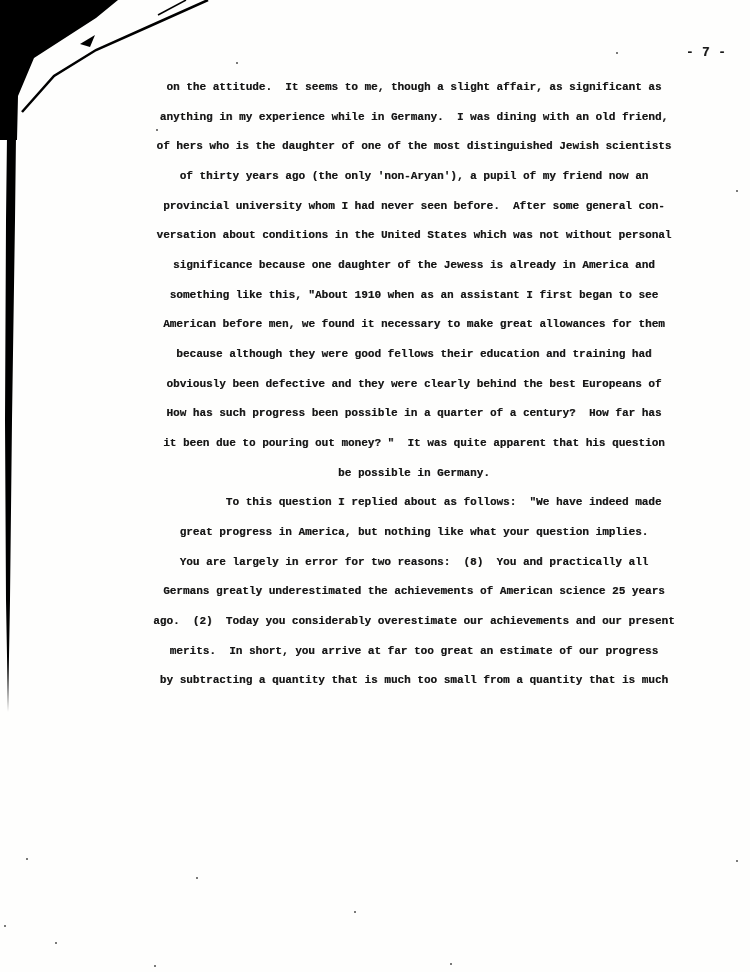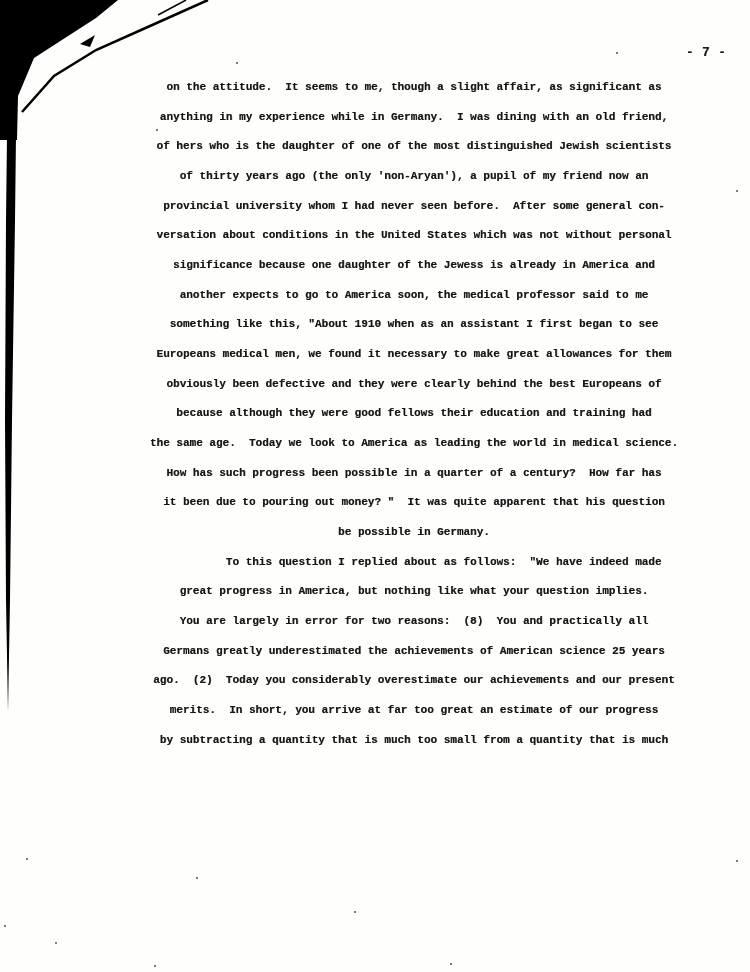"another expects to go to" div.tline { html: <div>another expects to go to America soon, the medical professor said to me</div> -> none }
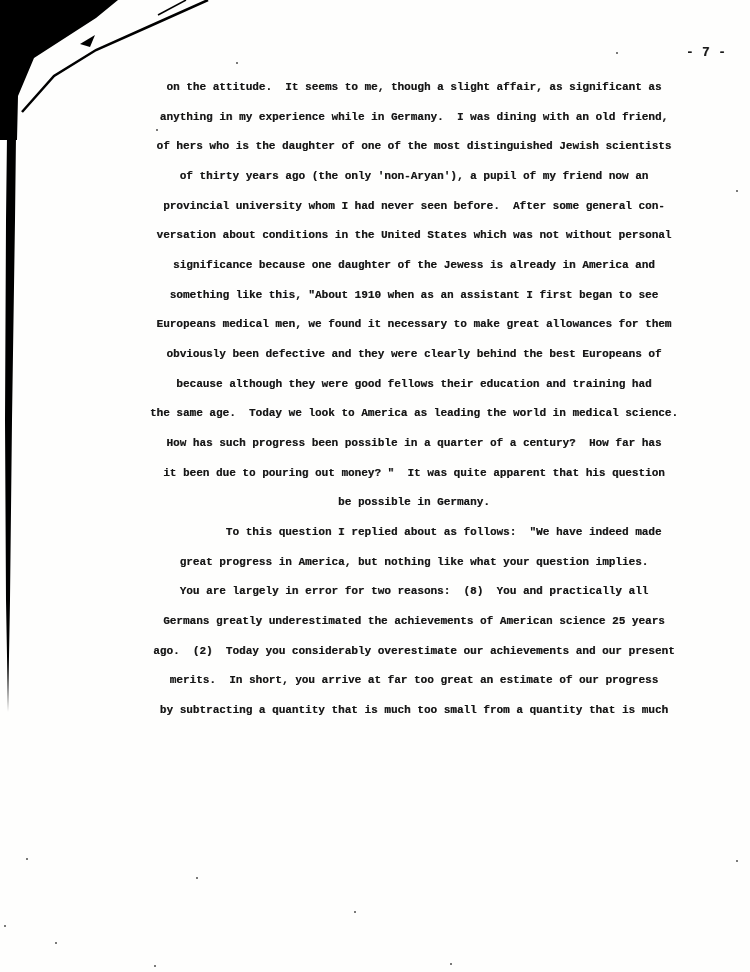"Europeans medical men, we found" div.tline { text: Europeans medical -> American before }
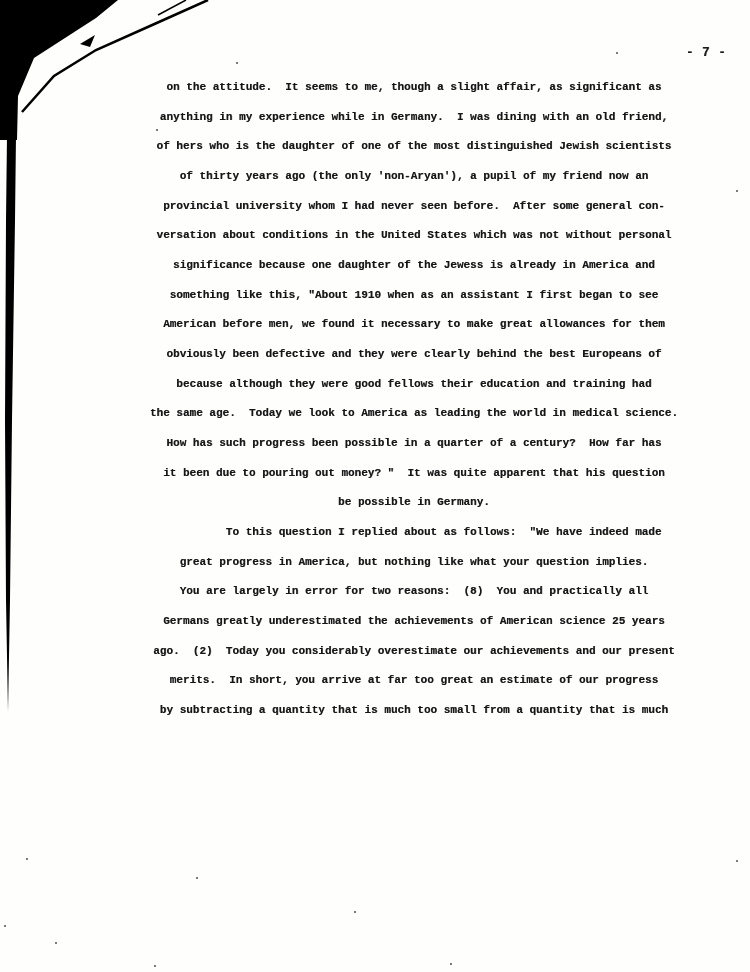"obviously been defective and they" div.tline { order: before "because although they were good" -> after "because although they were good" }
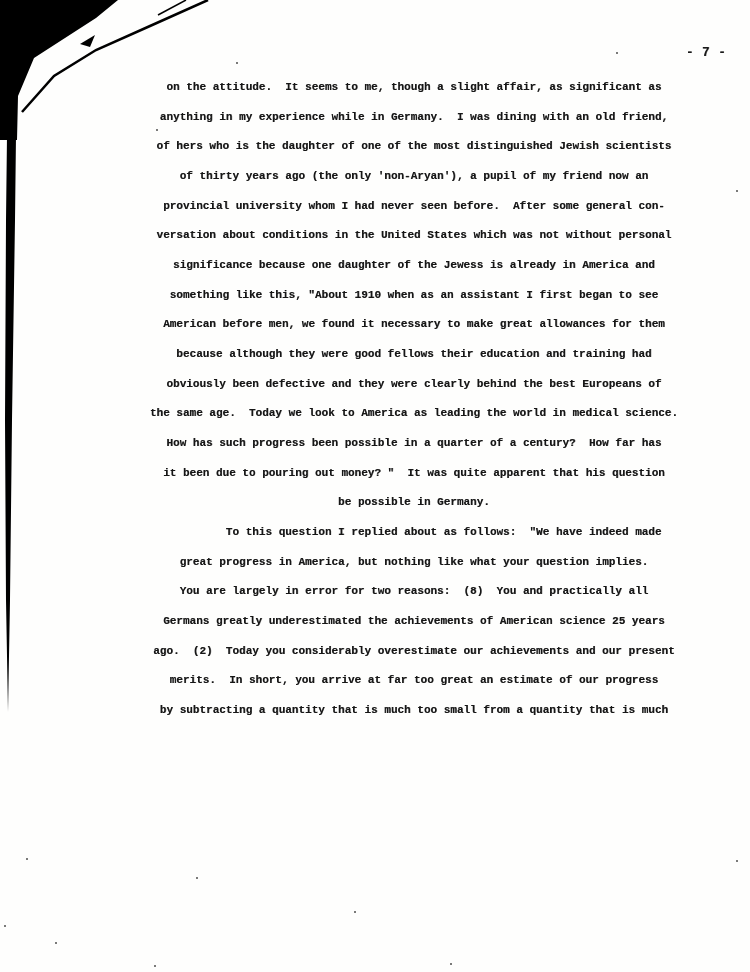"the same age. Today we" div.tline { html: <div>the same age. Today we look to America as leading the world in medical science.</div> -> none }
